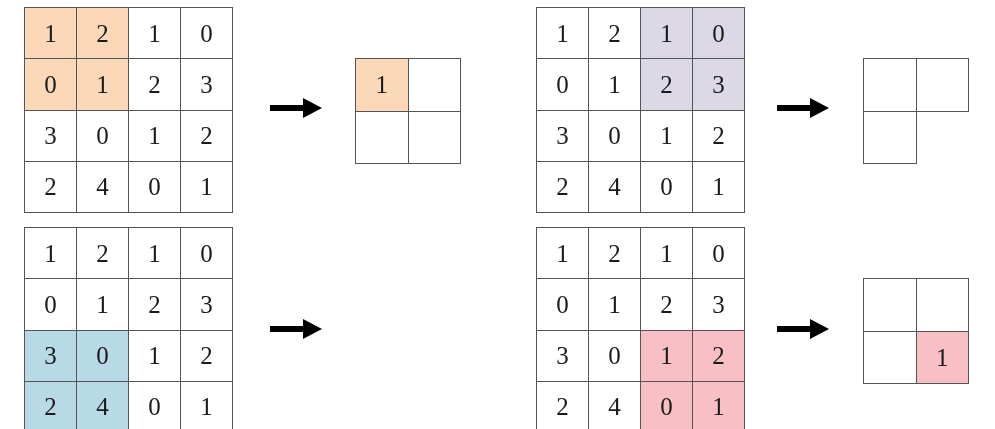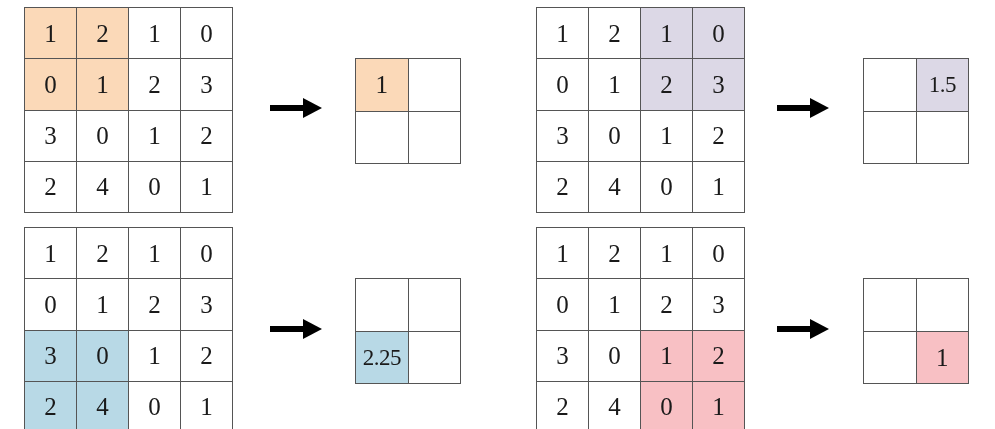"1.5" div.cell { html: <div>1.5</div> -> none }
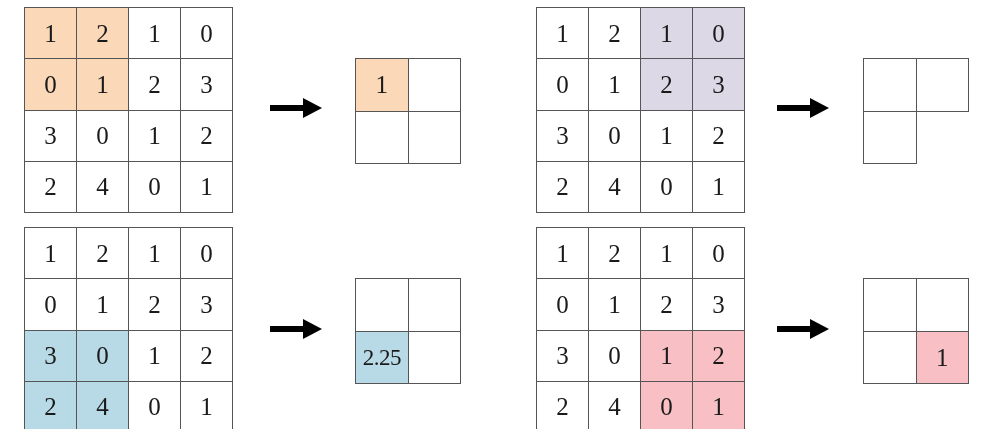"2.25" div.grid-out { html: <div> <div></div> <div></div> <div>2.25</div> <div></div> </div> -> none }
